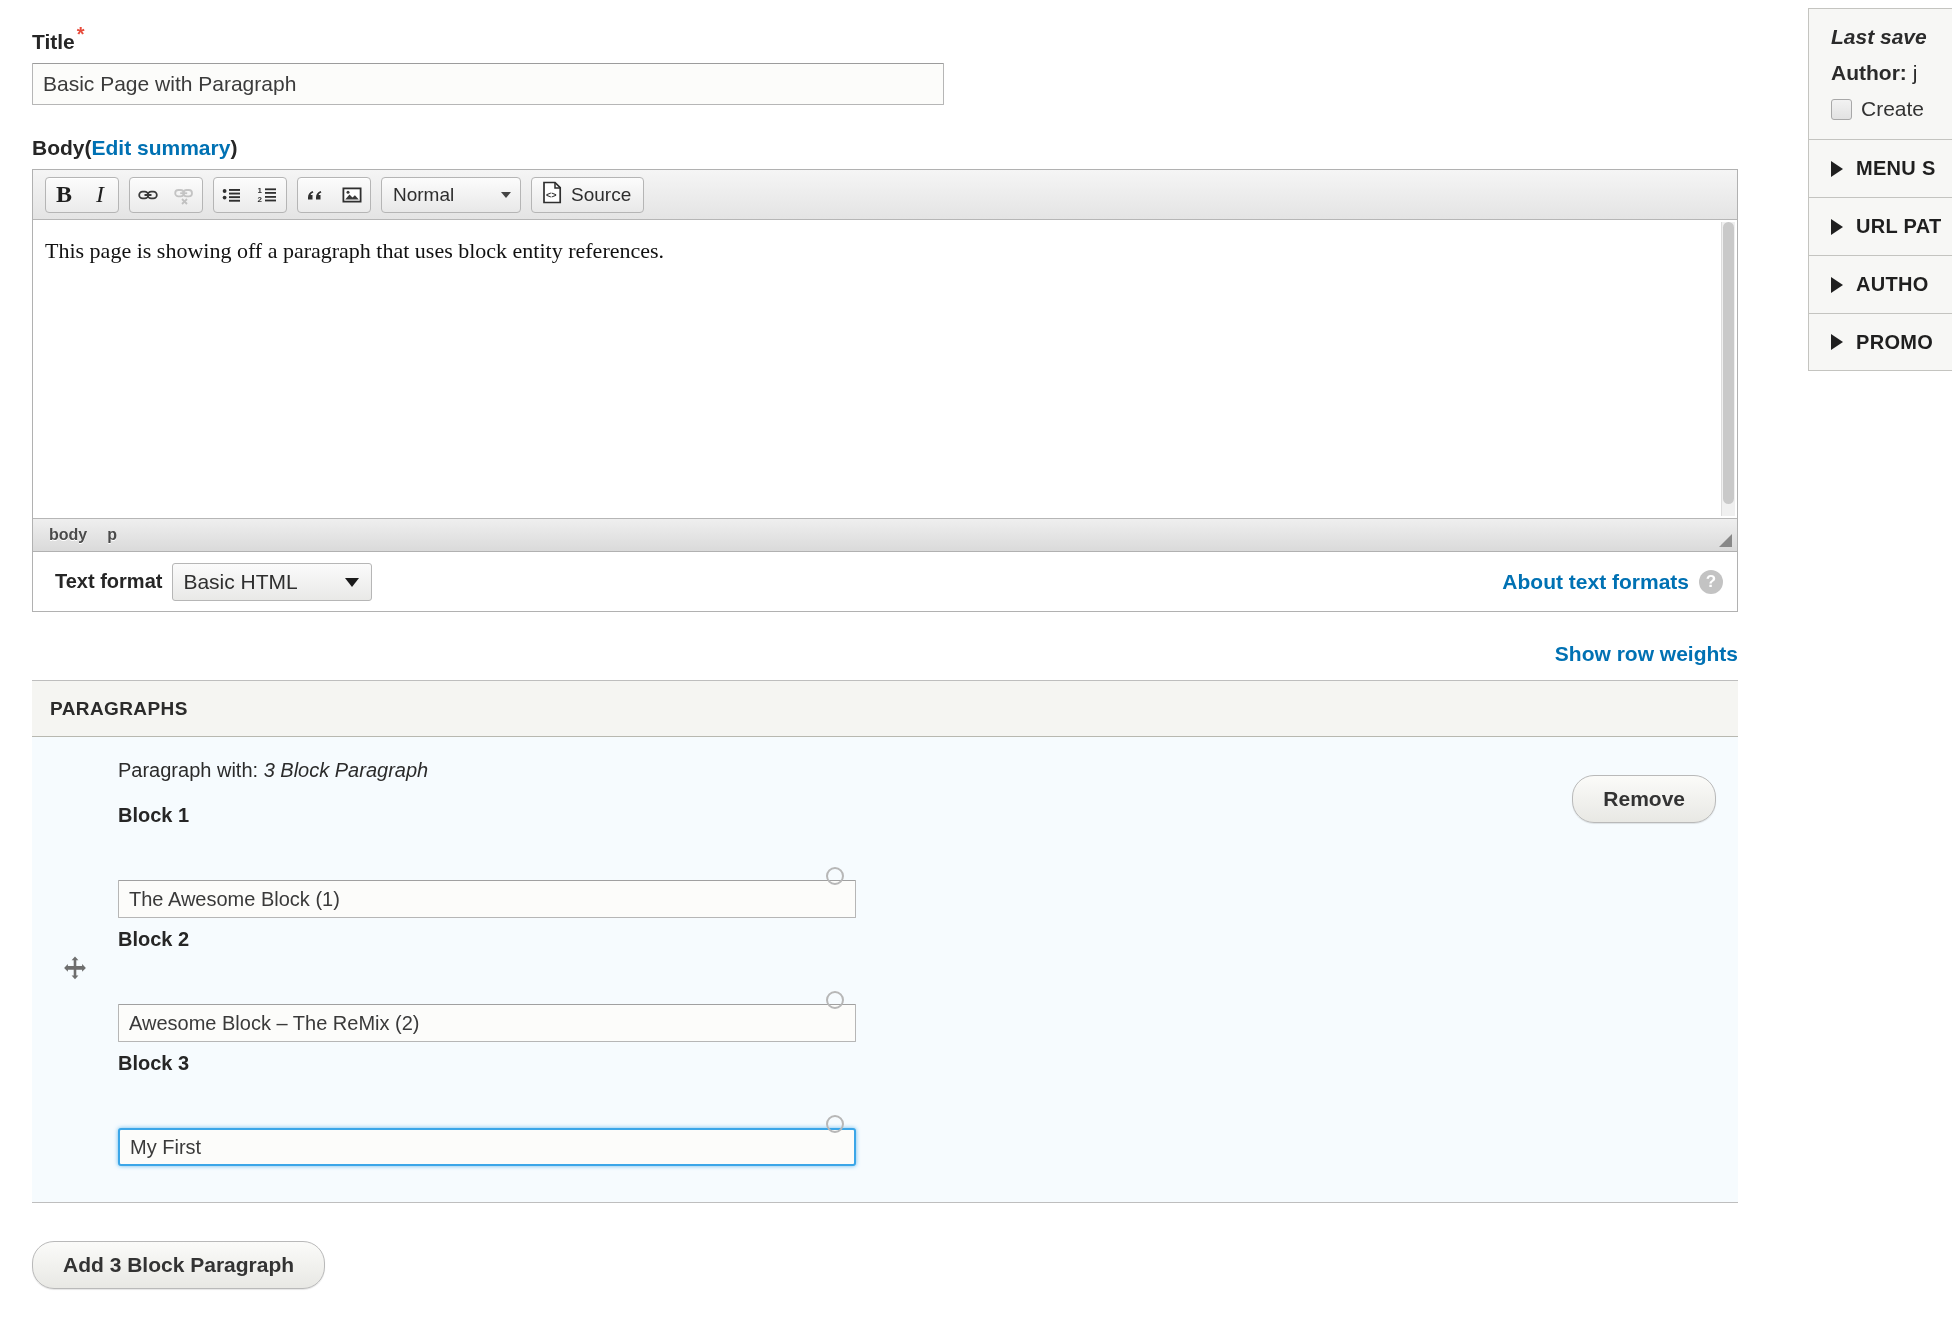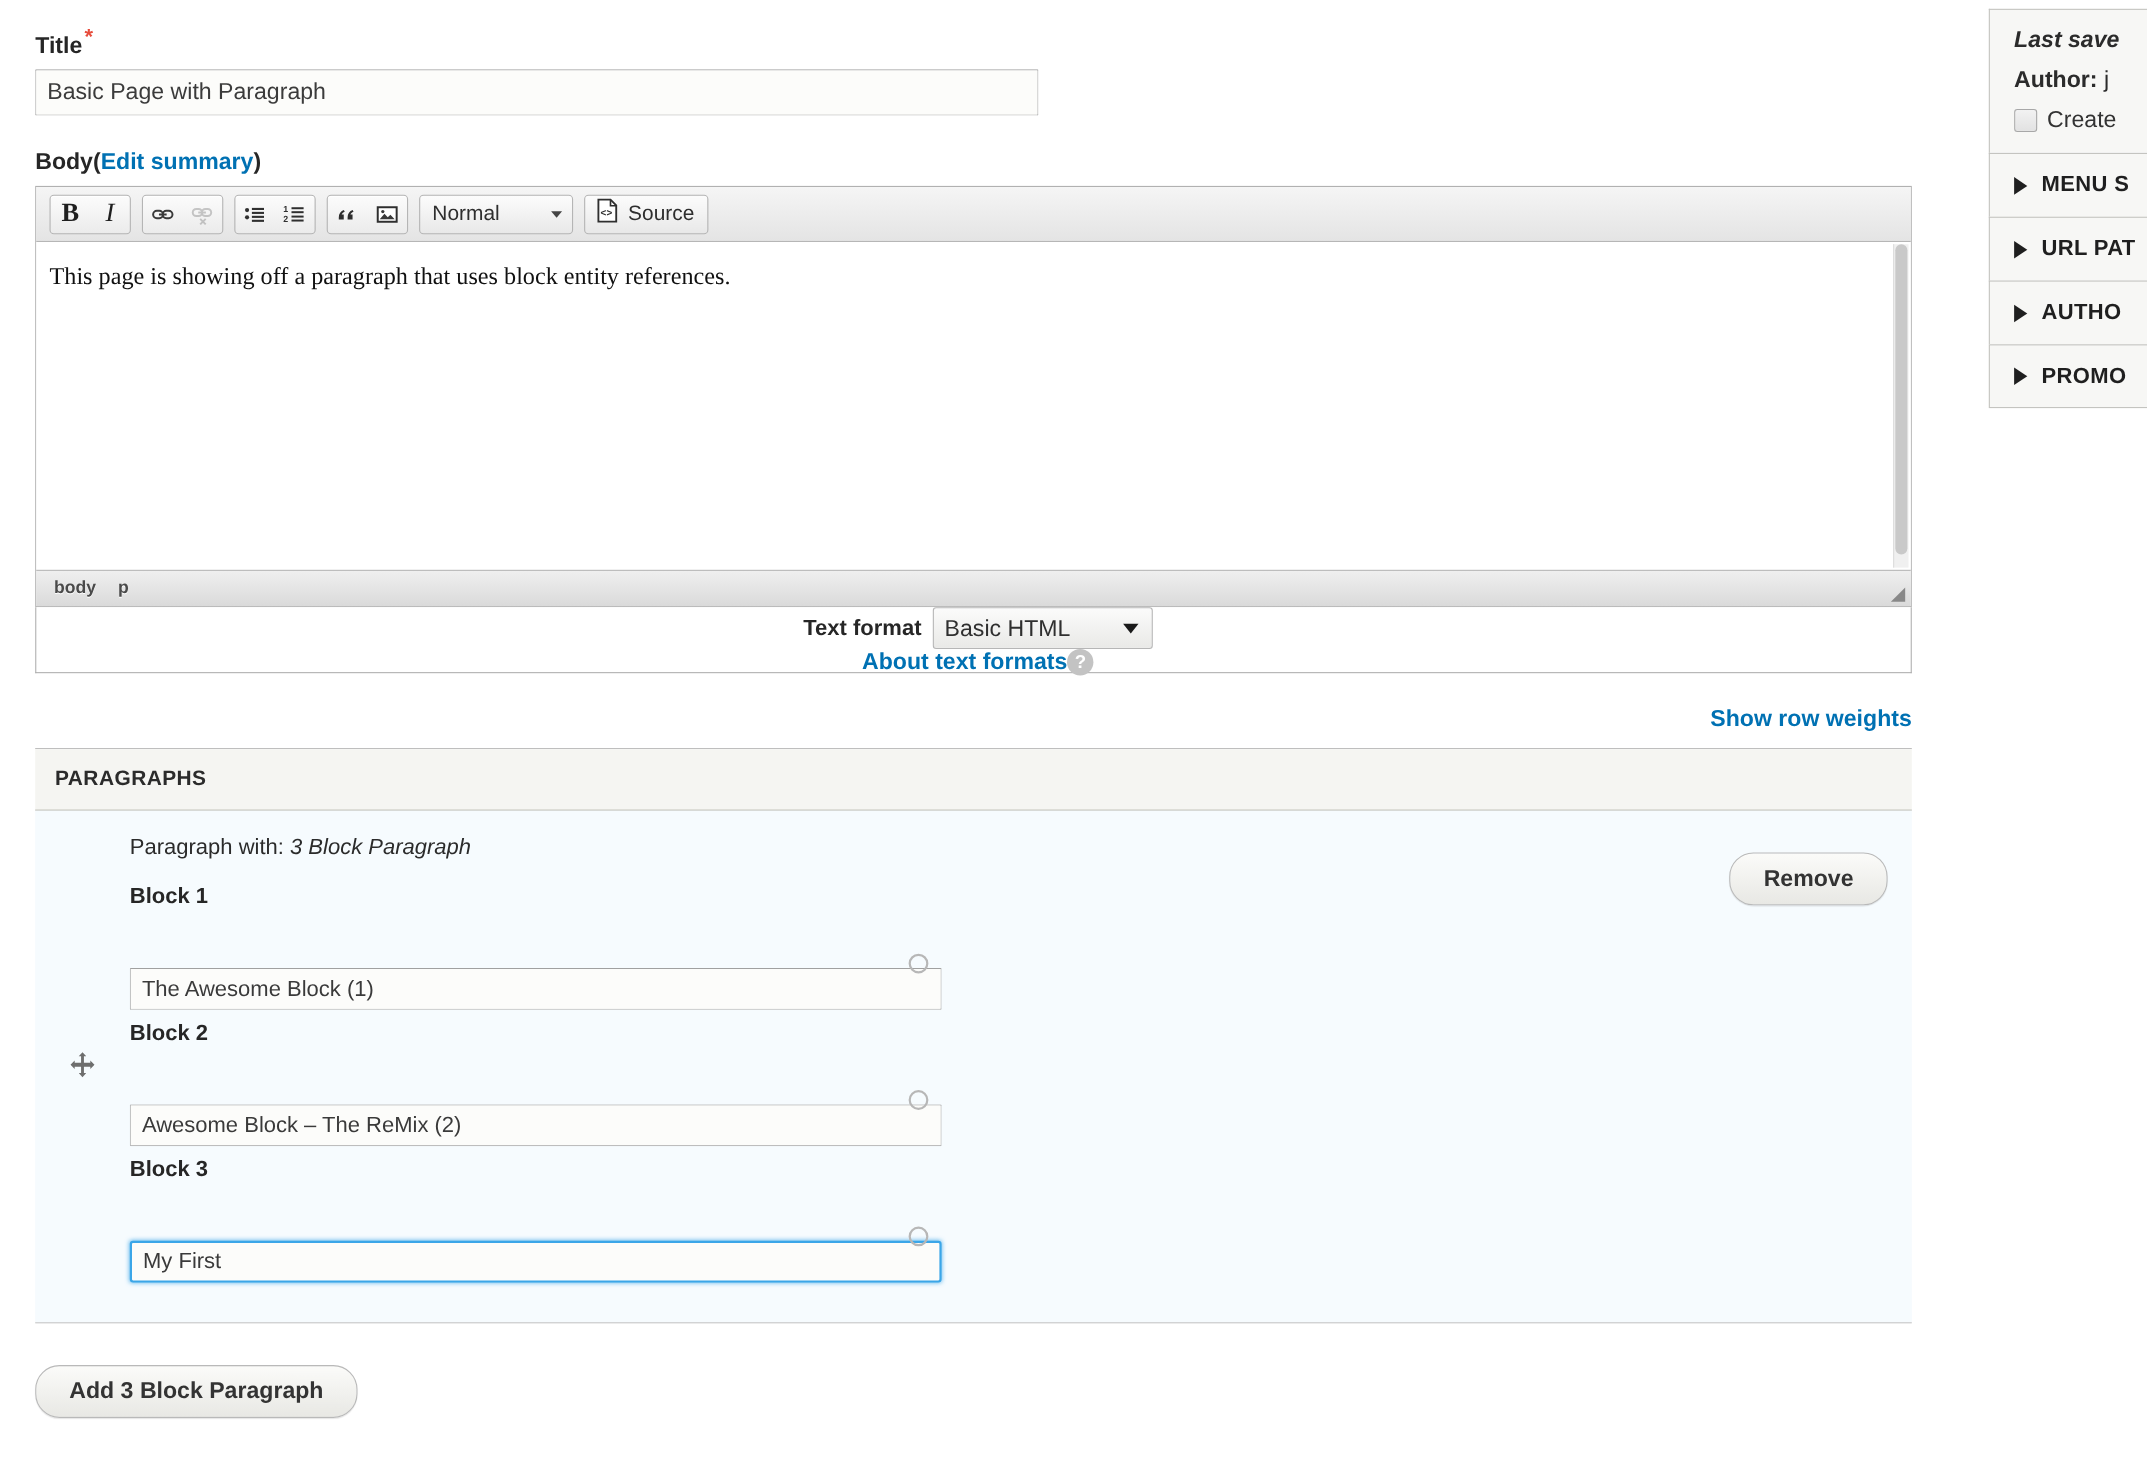"Text format" .format-row { flex-direction: column -> none }
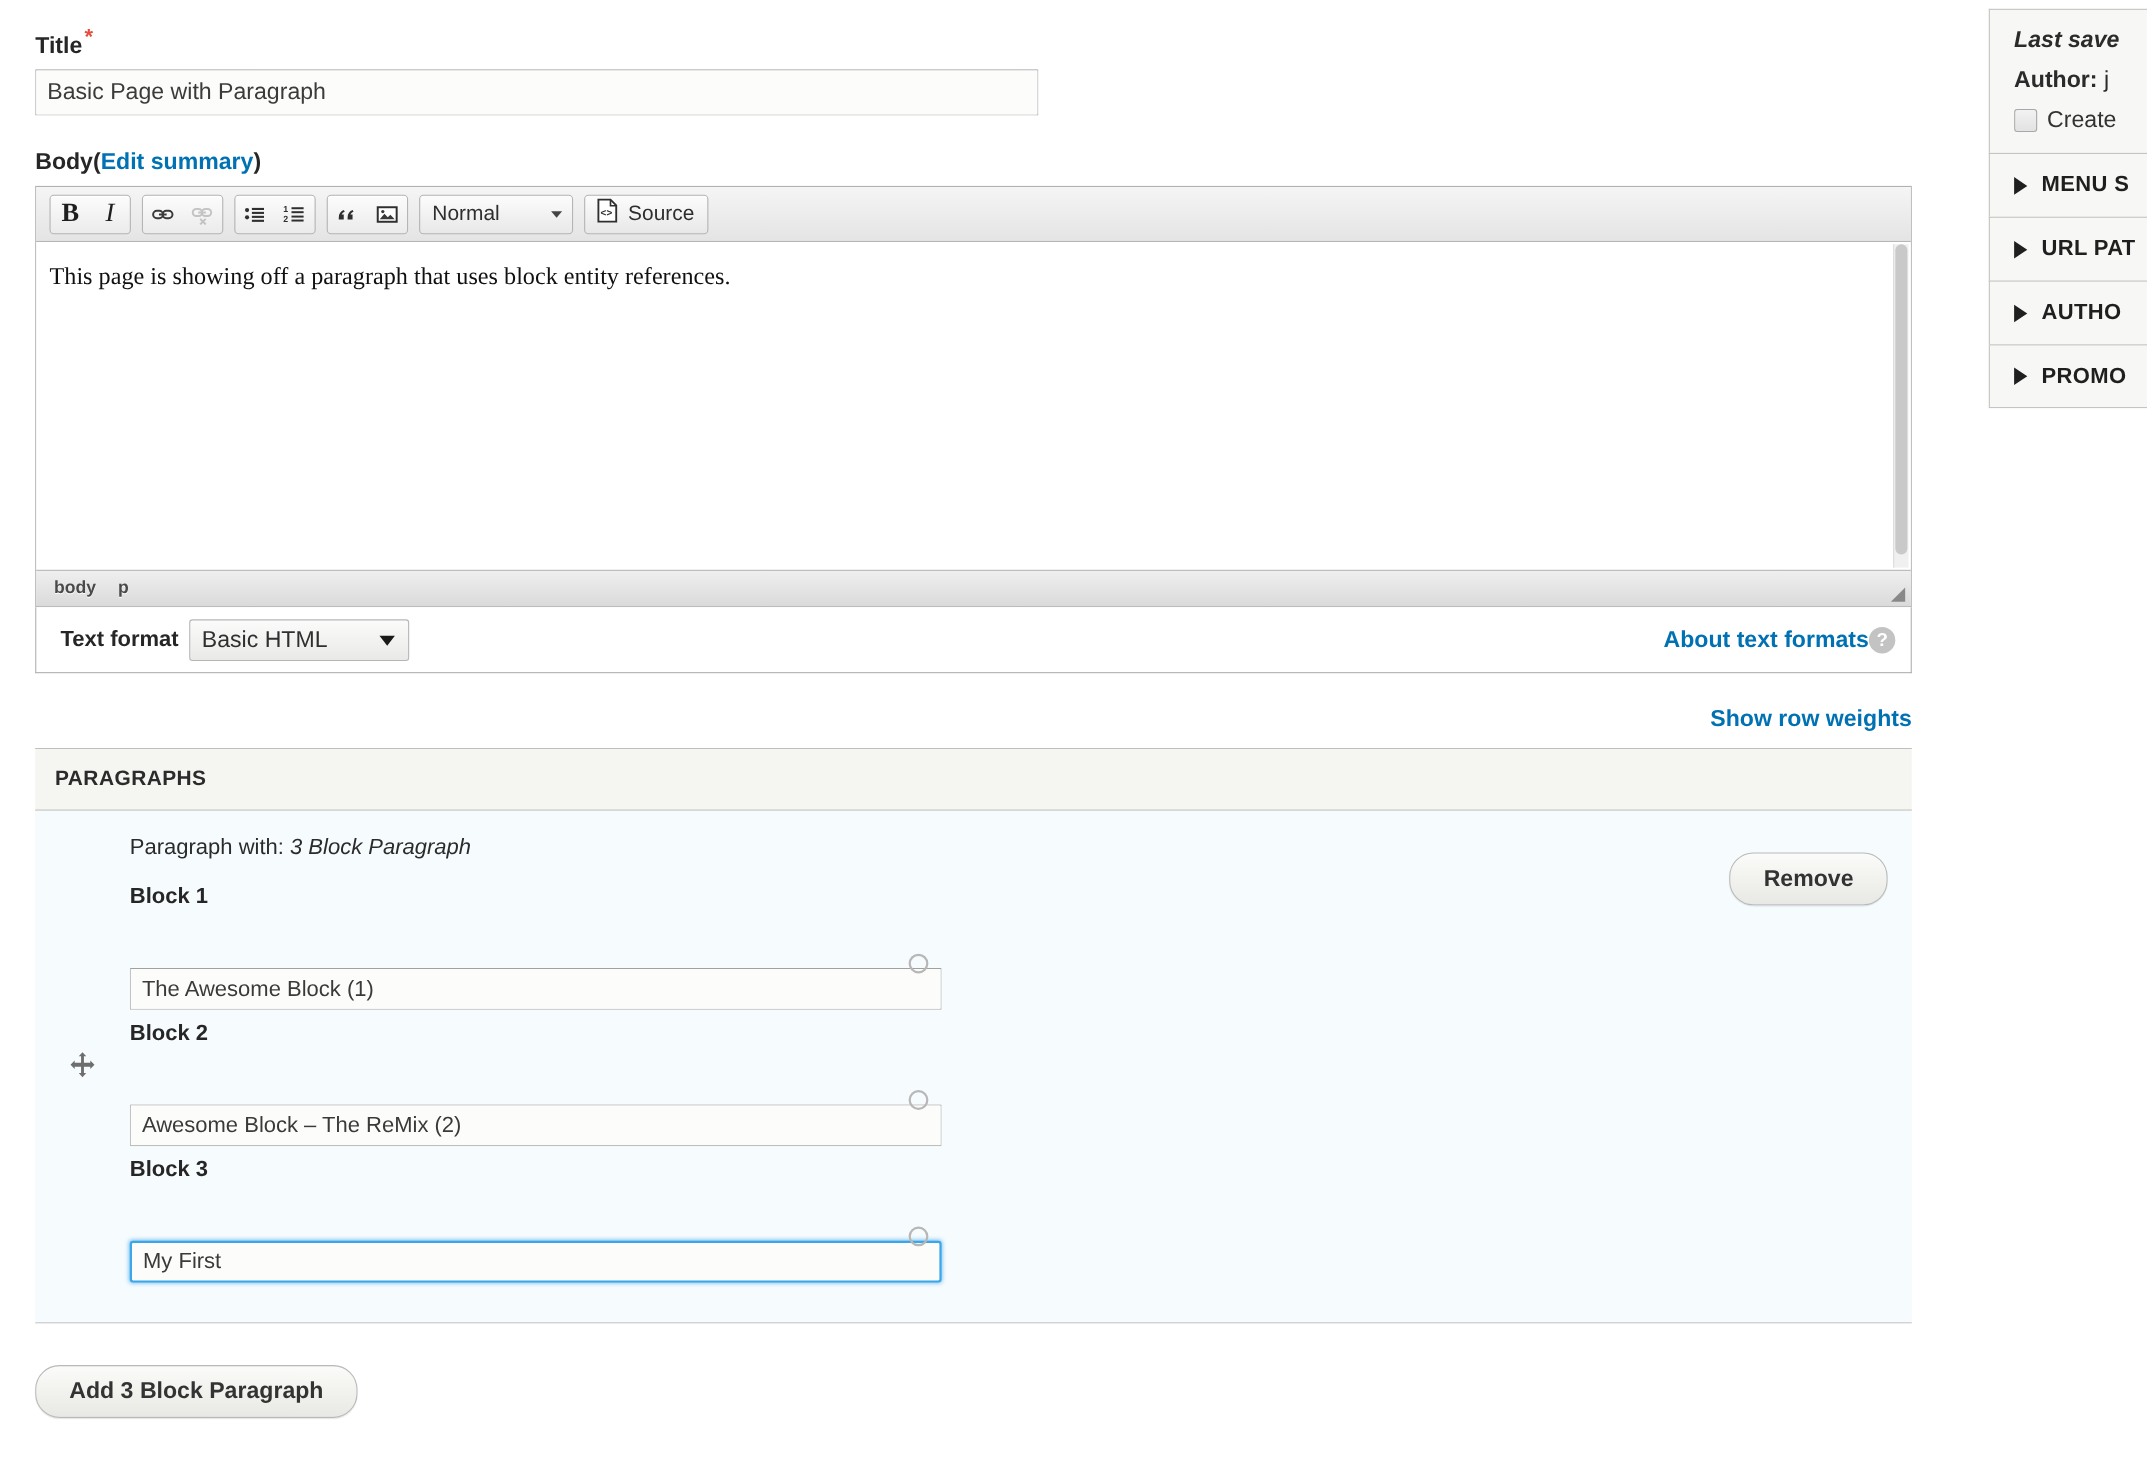"About text formats" .format-right { gap: none -> 10px }
